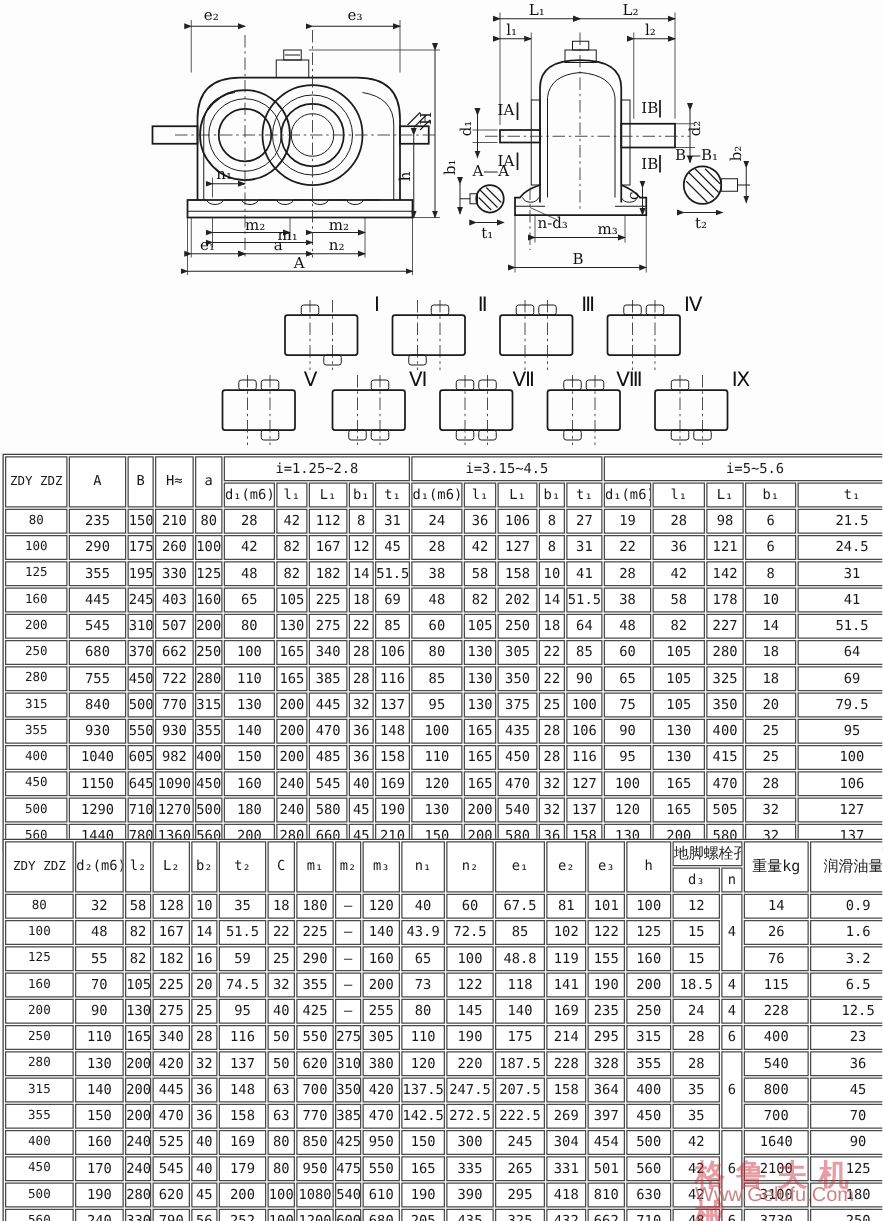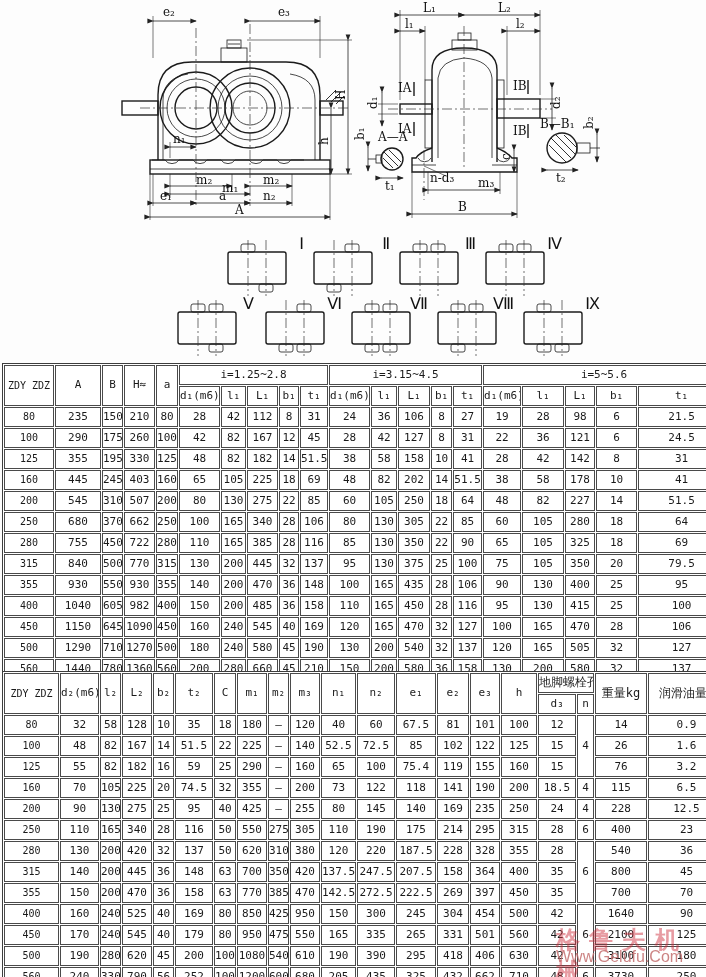"52.5" td { text: 52.5 -> 43.9 }
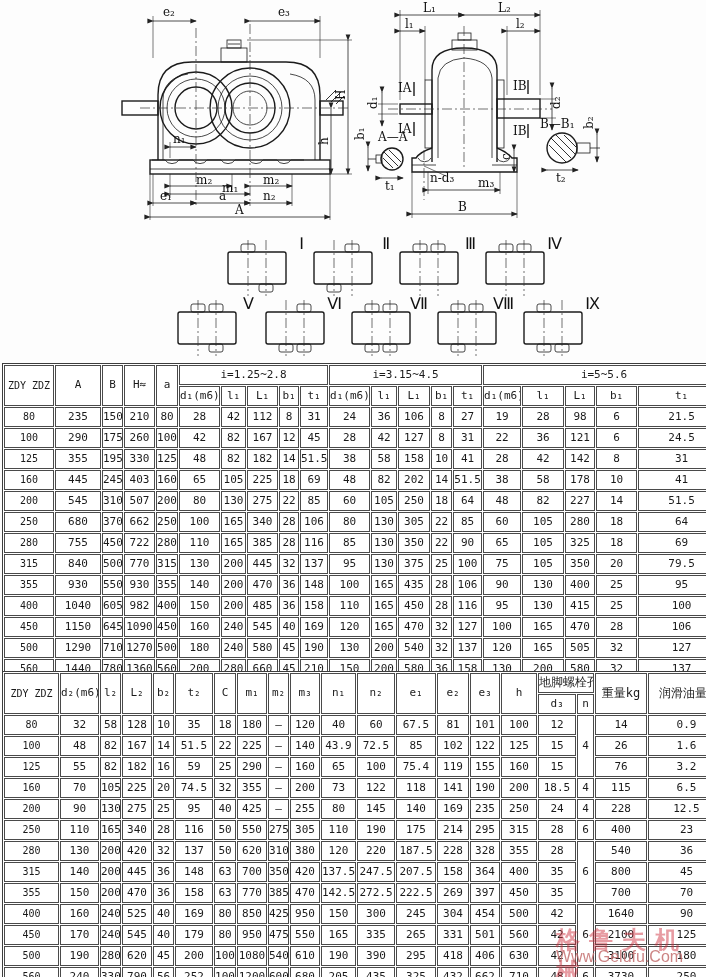"75.4" td { text: 75.4 -> 48.8 }
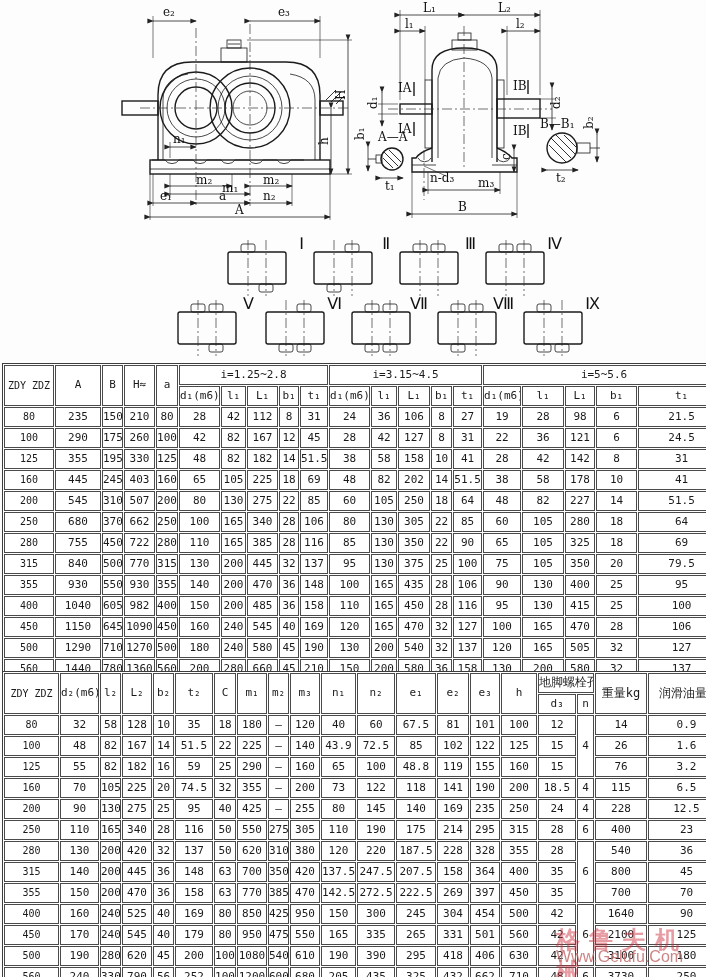"406" td { text: 406 -> 810 }
